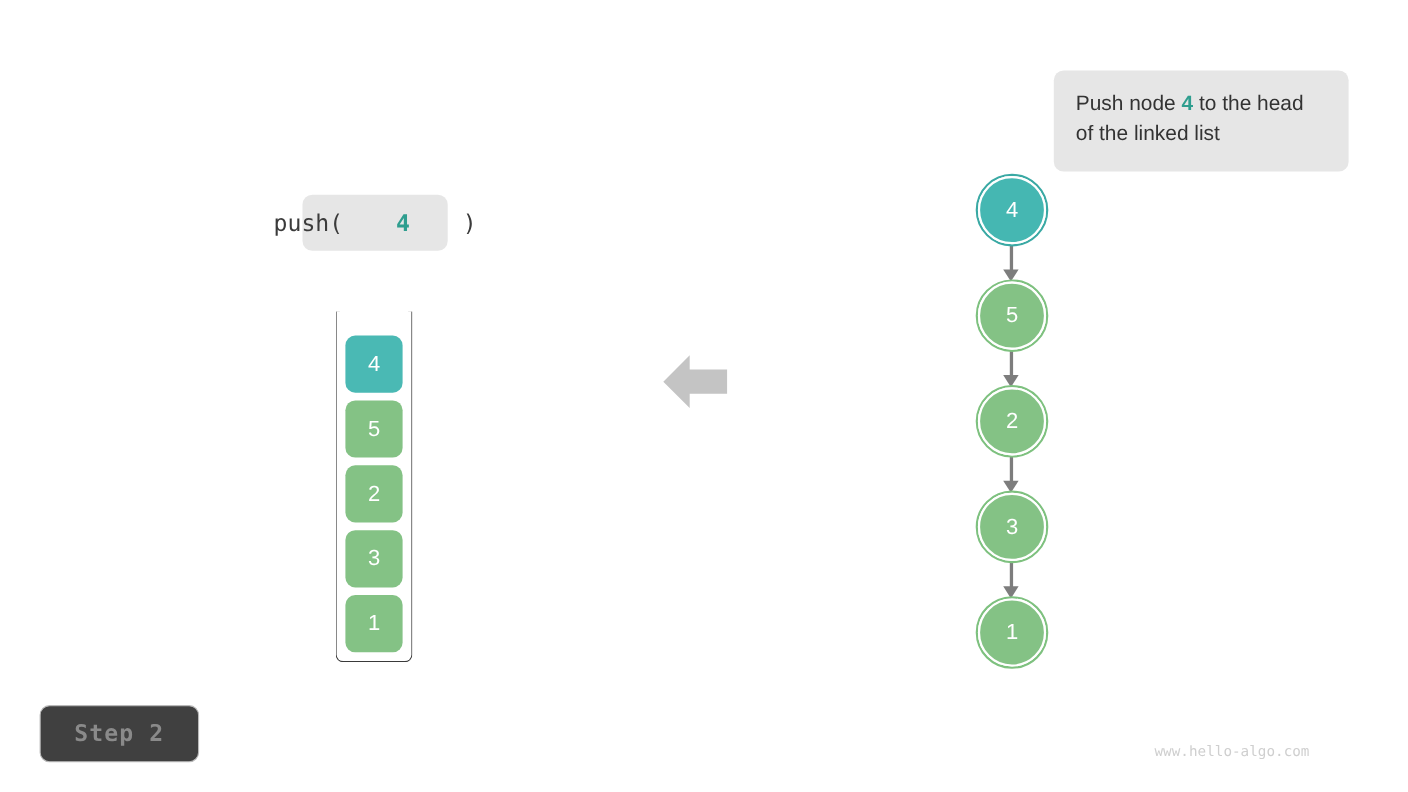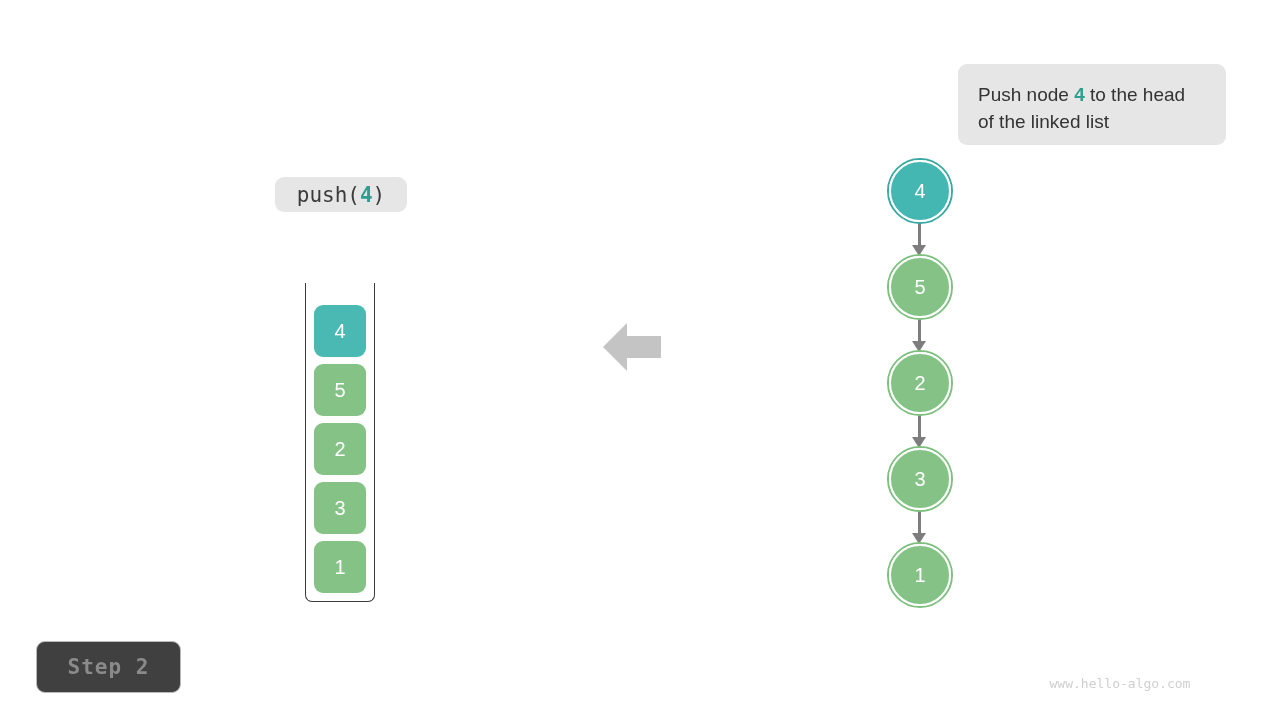"Push node 4 to the" #callout { padding: 17px 20px 10px 20px -> 17px 20px 21px 20px }
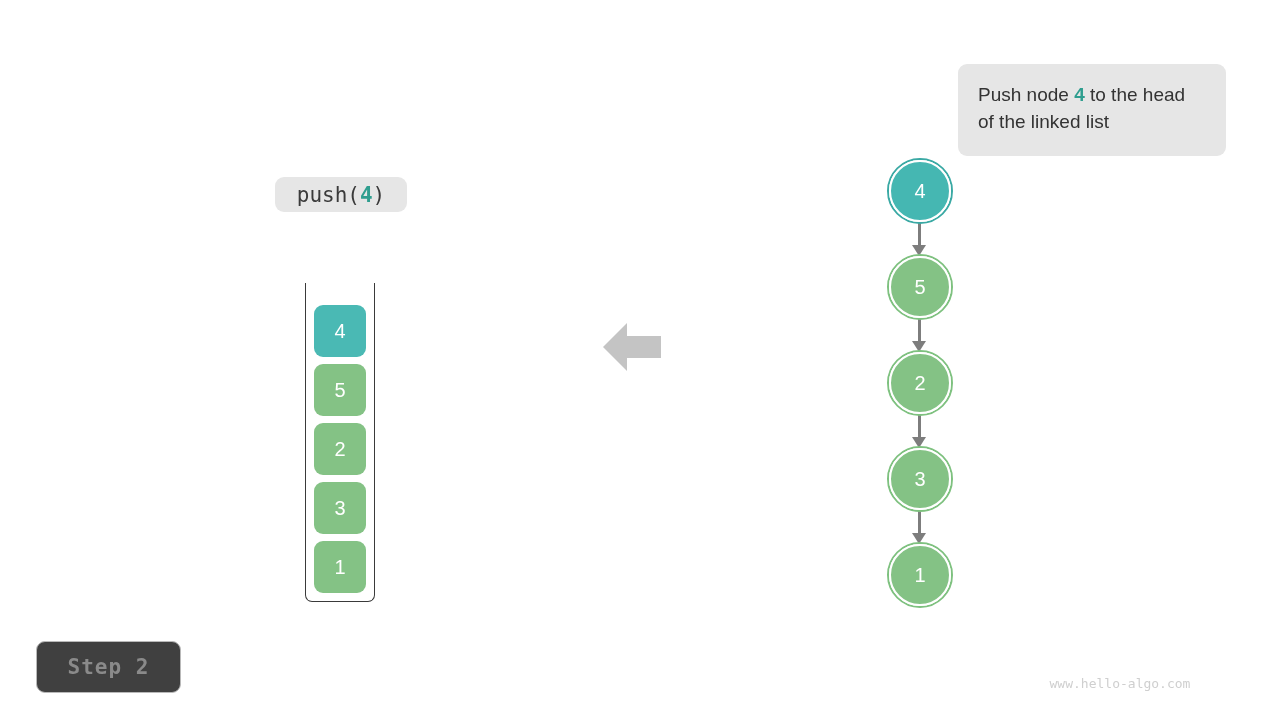"push(" #push-label { gap: none -> 48px; height: 35px -> 51px }
